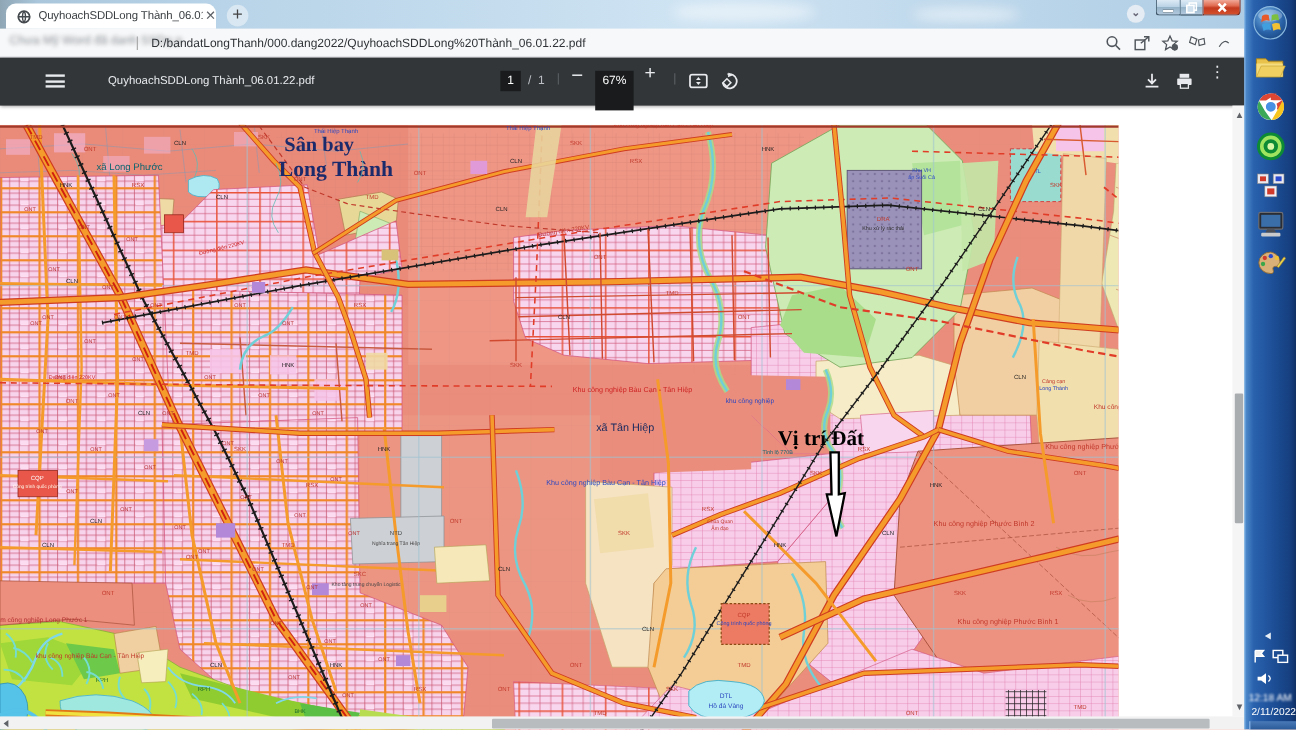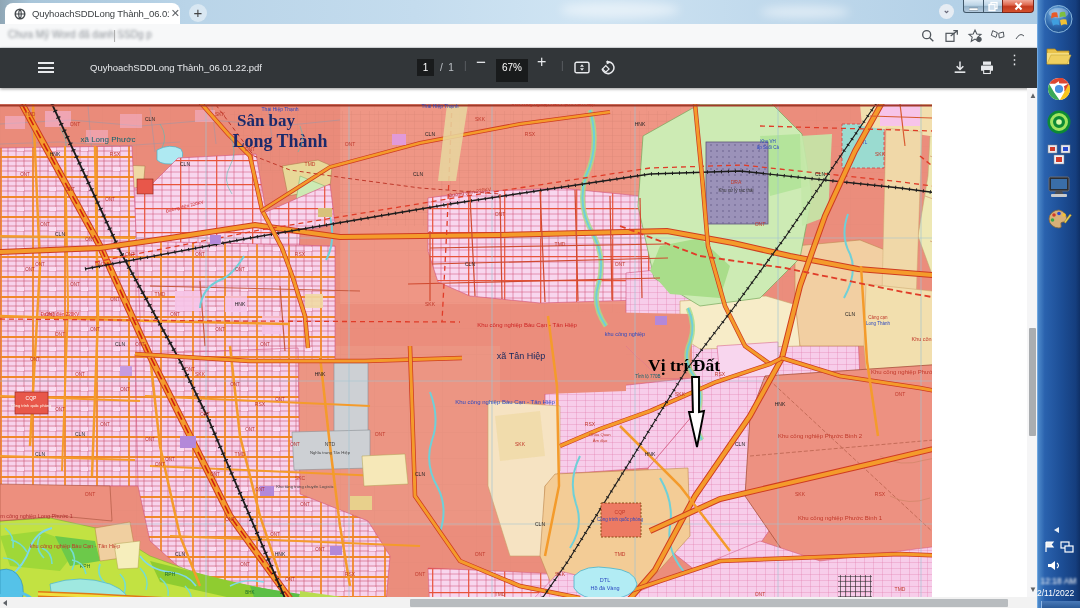"D:/bandatLongThanh/000.dang2022/Quyhoach" span { html: none -> <span>D:/bandatLongThanh/000.dang2022/QuyhoachSDDLong%20Thành_06.01.22.pdf</span> }
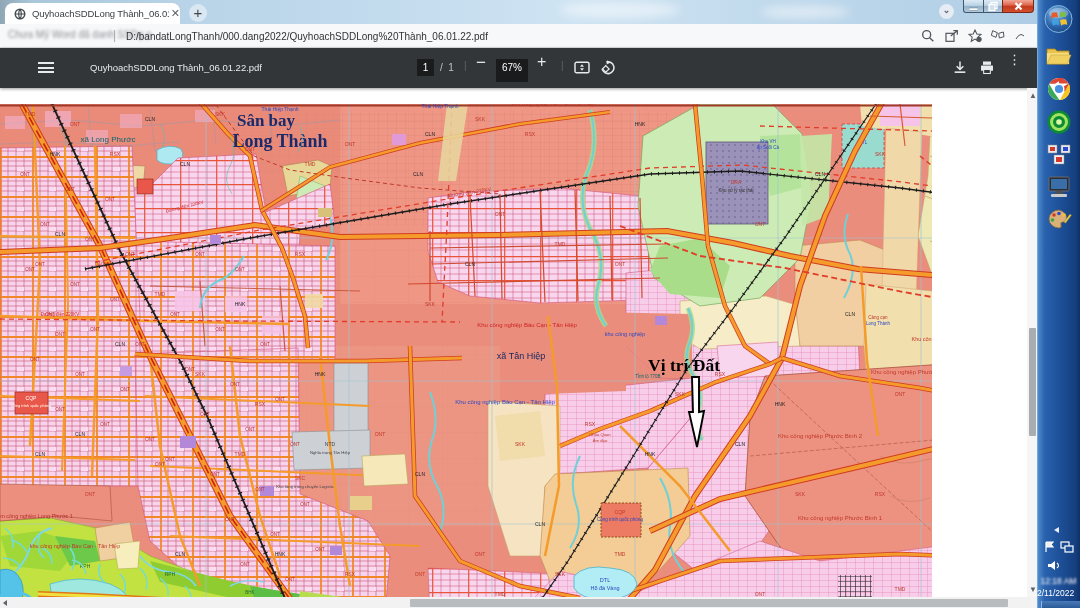"67%" div.tbx { height: 23px -> 33px }
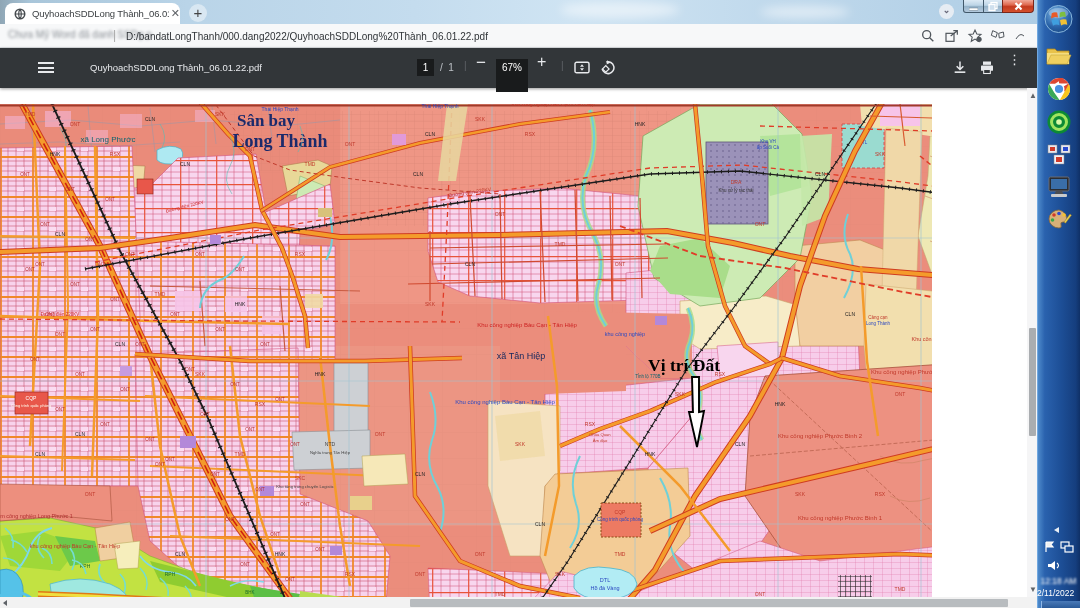"2/11/2022" #traydate { text-align: left -> right }
